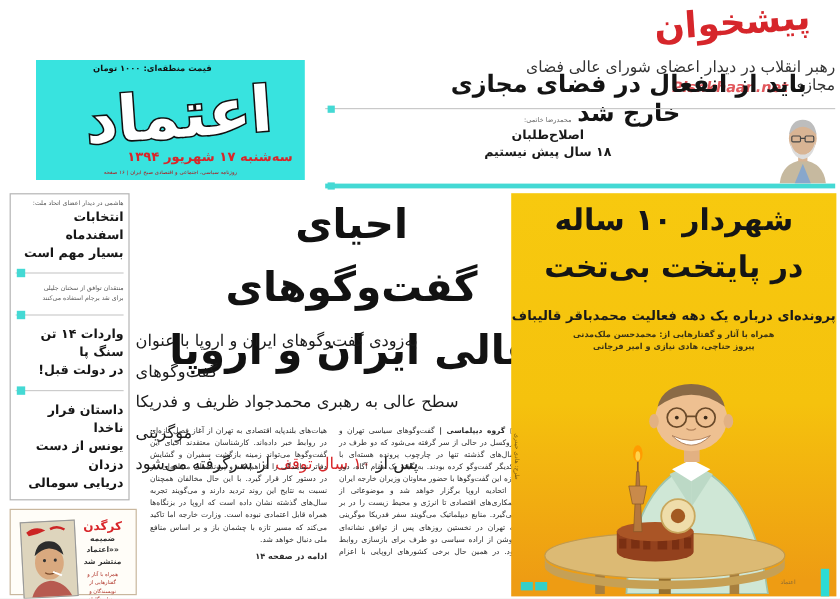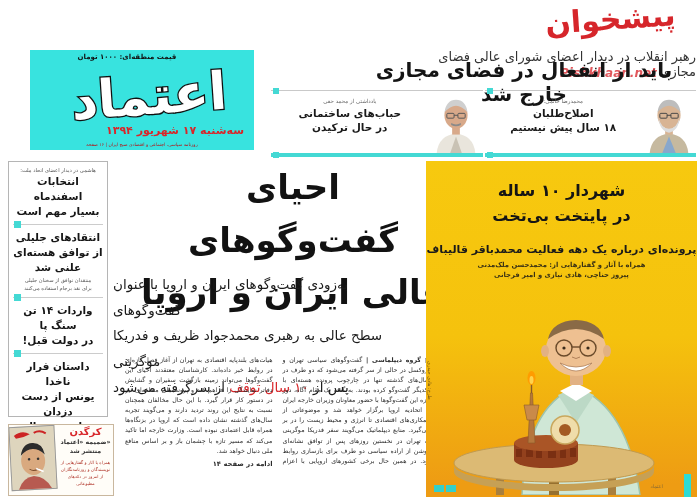"حباب‌های ساختمانی" div.brief { html: <div> <svg> <path></path> <path></path> <rect></rect> <ellipse></ellipse> <path></path> <rect></rect> <rect></rect> <line></line> <path></path> </svg> <div> <div>یادداشتی از محمد حقی</div> <div>حباب‌های ساختمانی در حال ترکیدن</div> </div> </div> -> none }
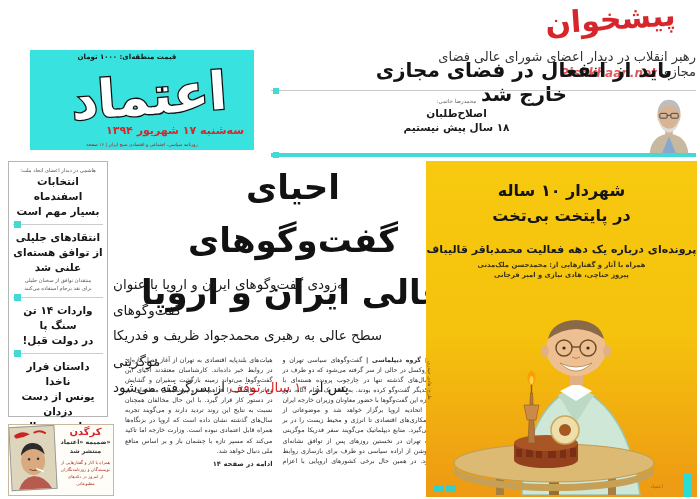"انتخابات اسفندماه" .sidebar { text-align: center -> right }
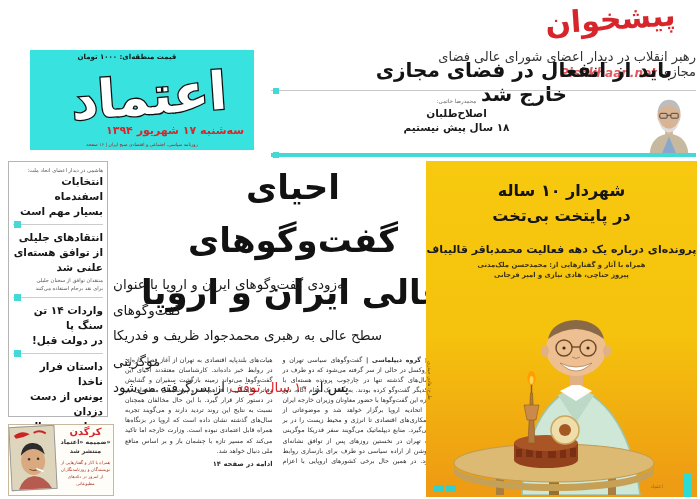"شهردار ۱۰ ساله" .ft-title { font-size: 16px -> 25px; margin-top: 18px -> 4px }
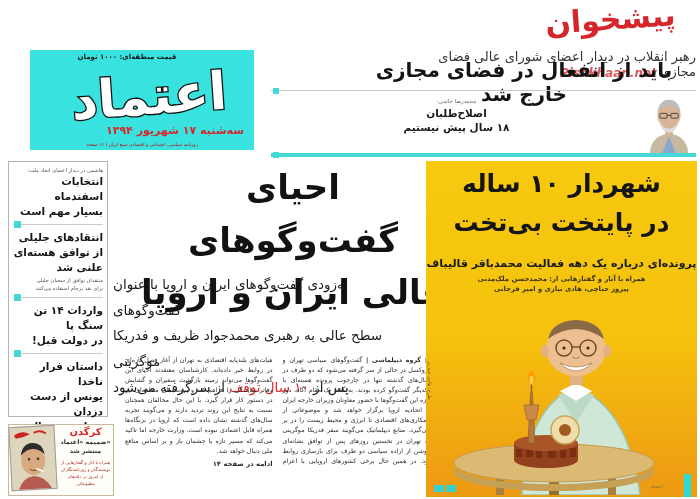"انتقادهای جلیلی" div.sb-title { html: <div>انتقادهای جلیلی از توافق هسته‌ای علنی شد</div> -> none }
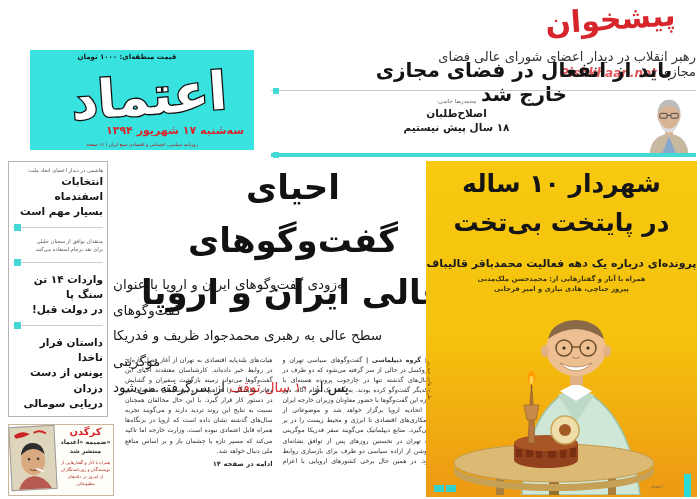"کرگدن" .supp { padding: 1px -> 9px }
